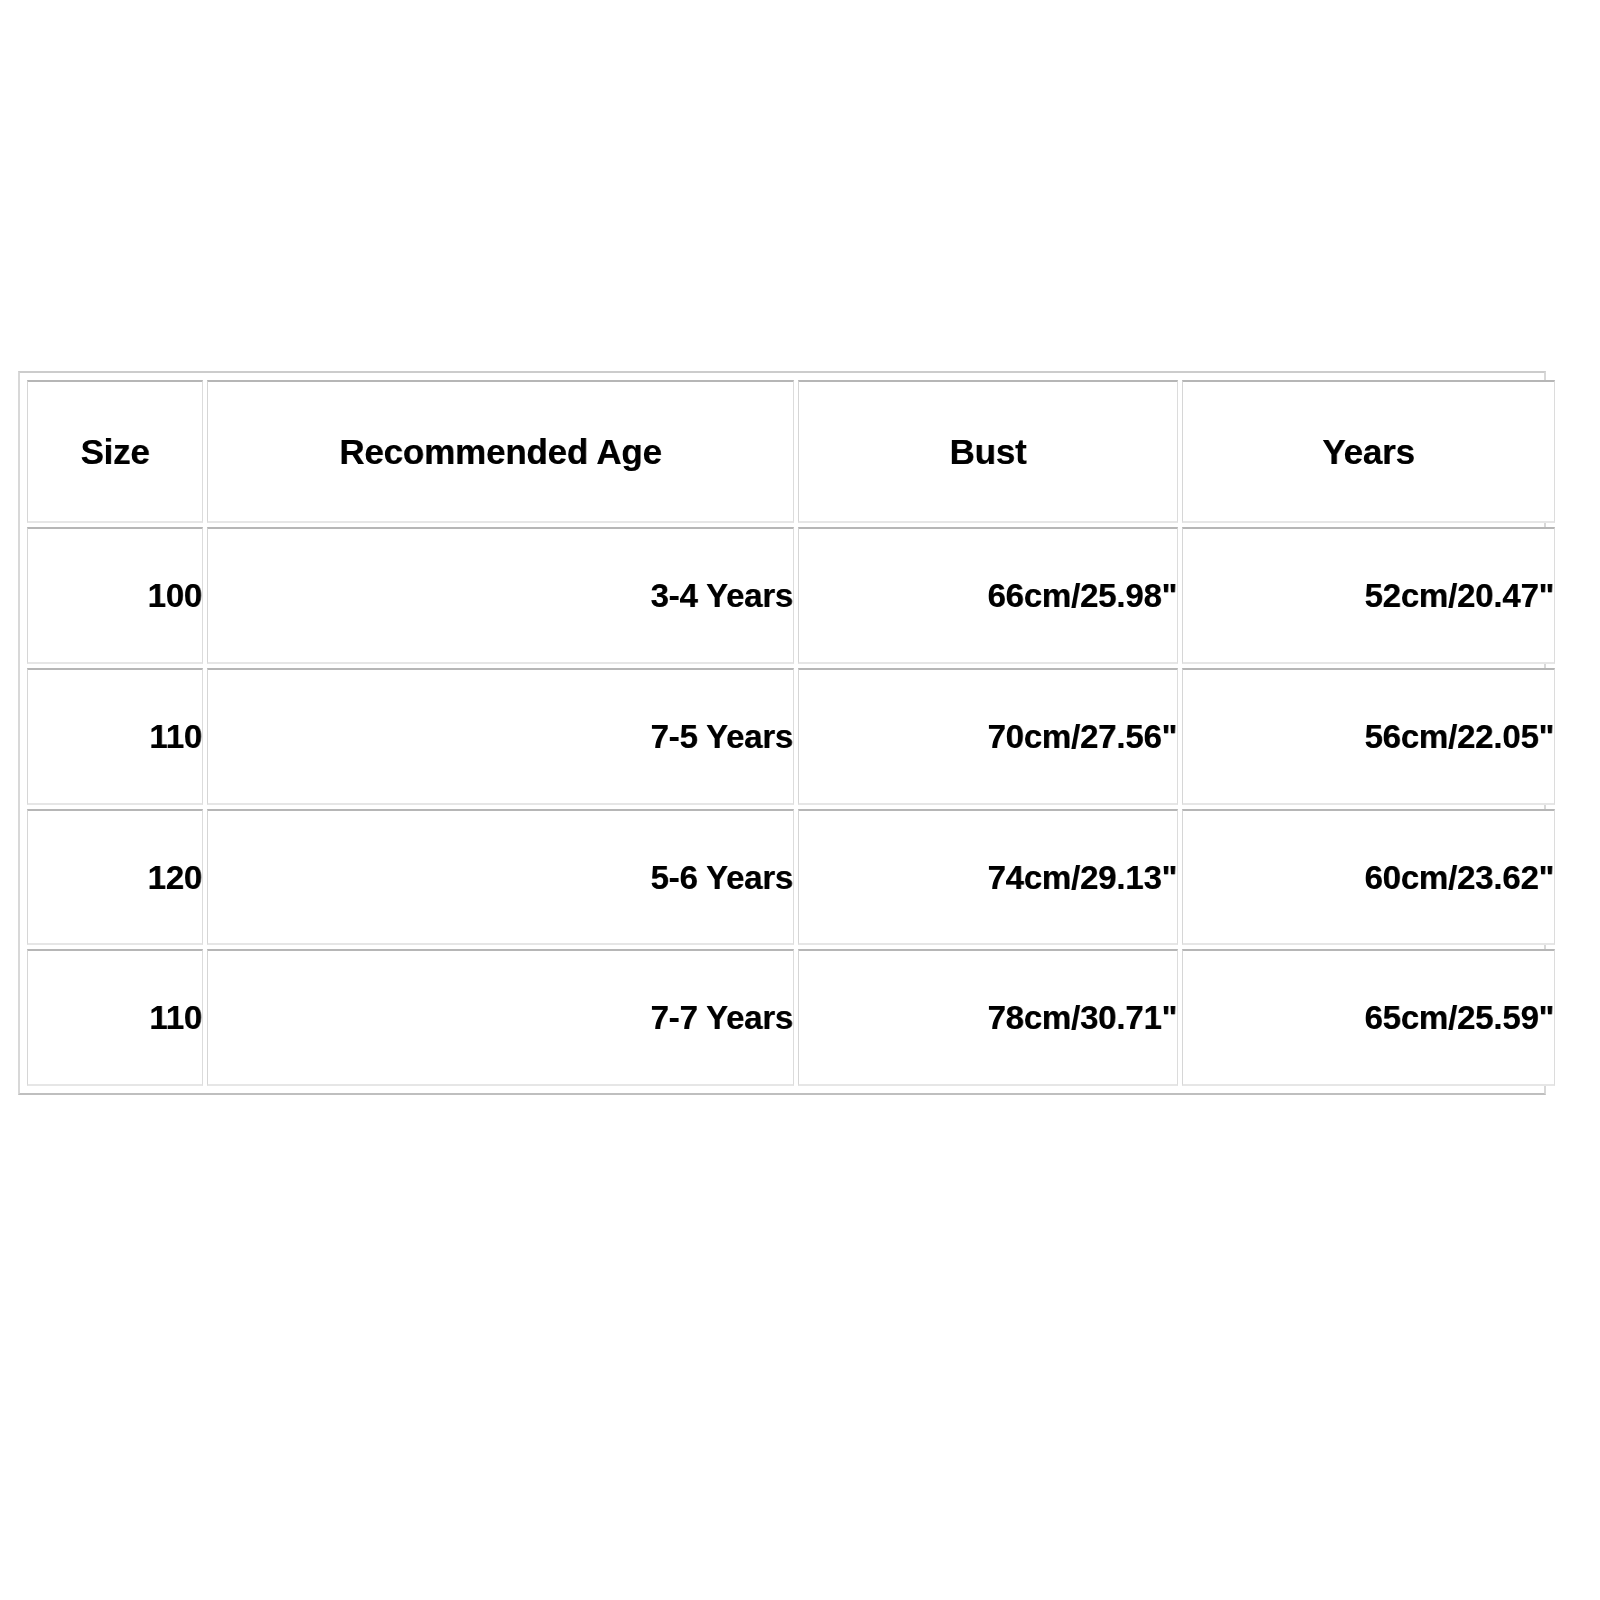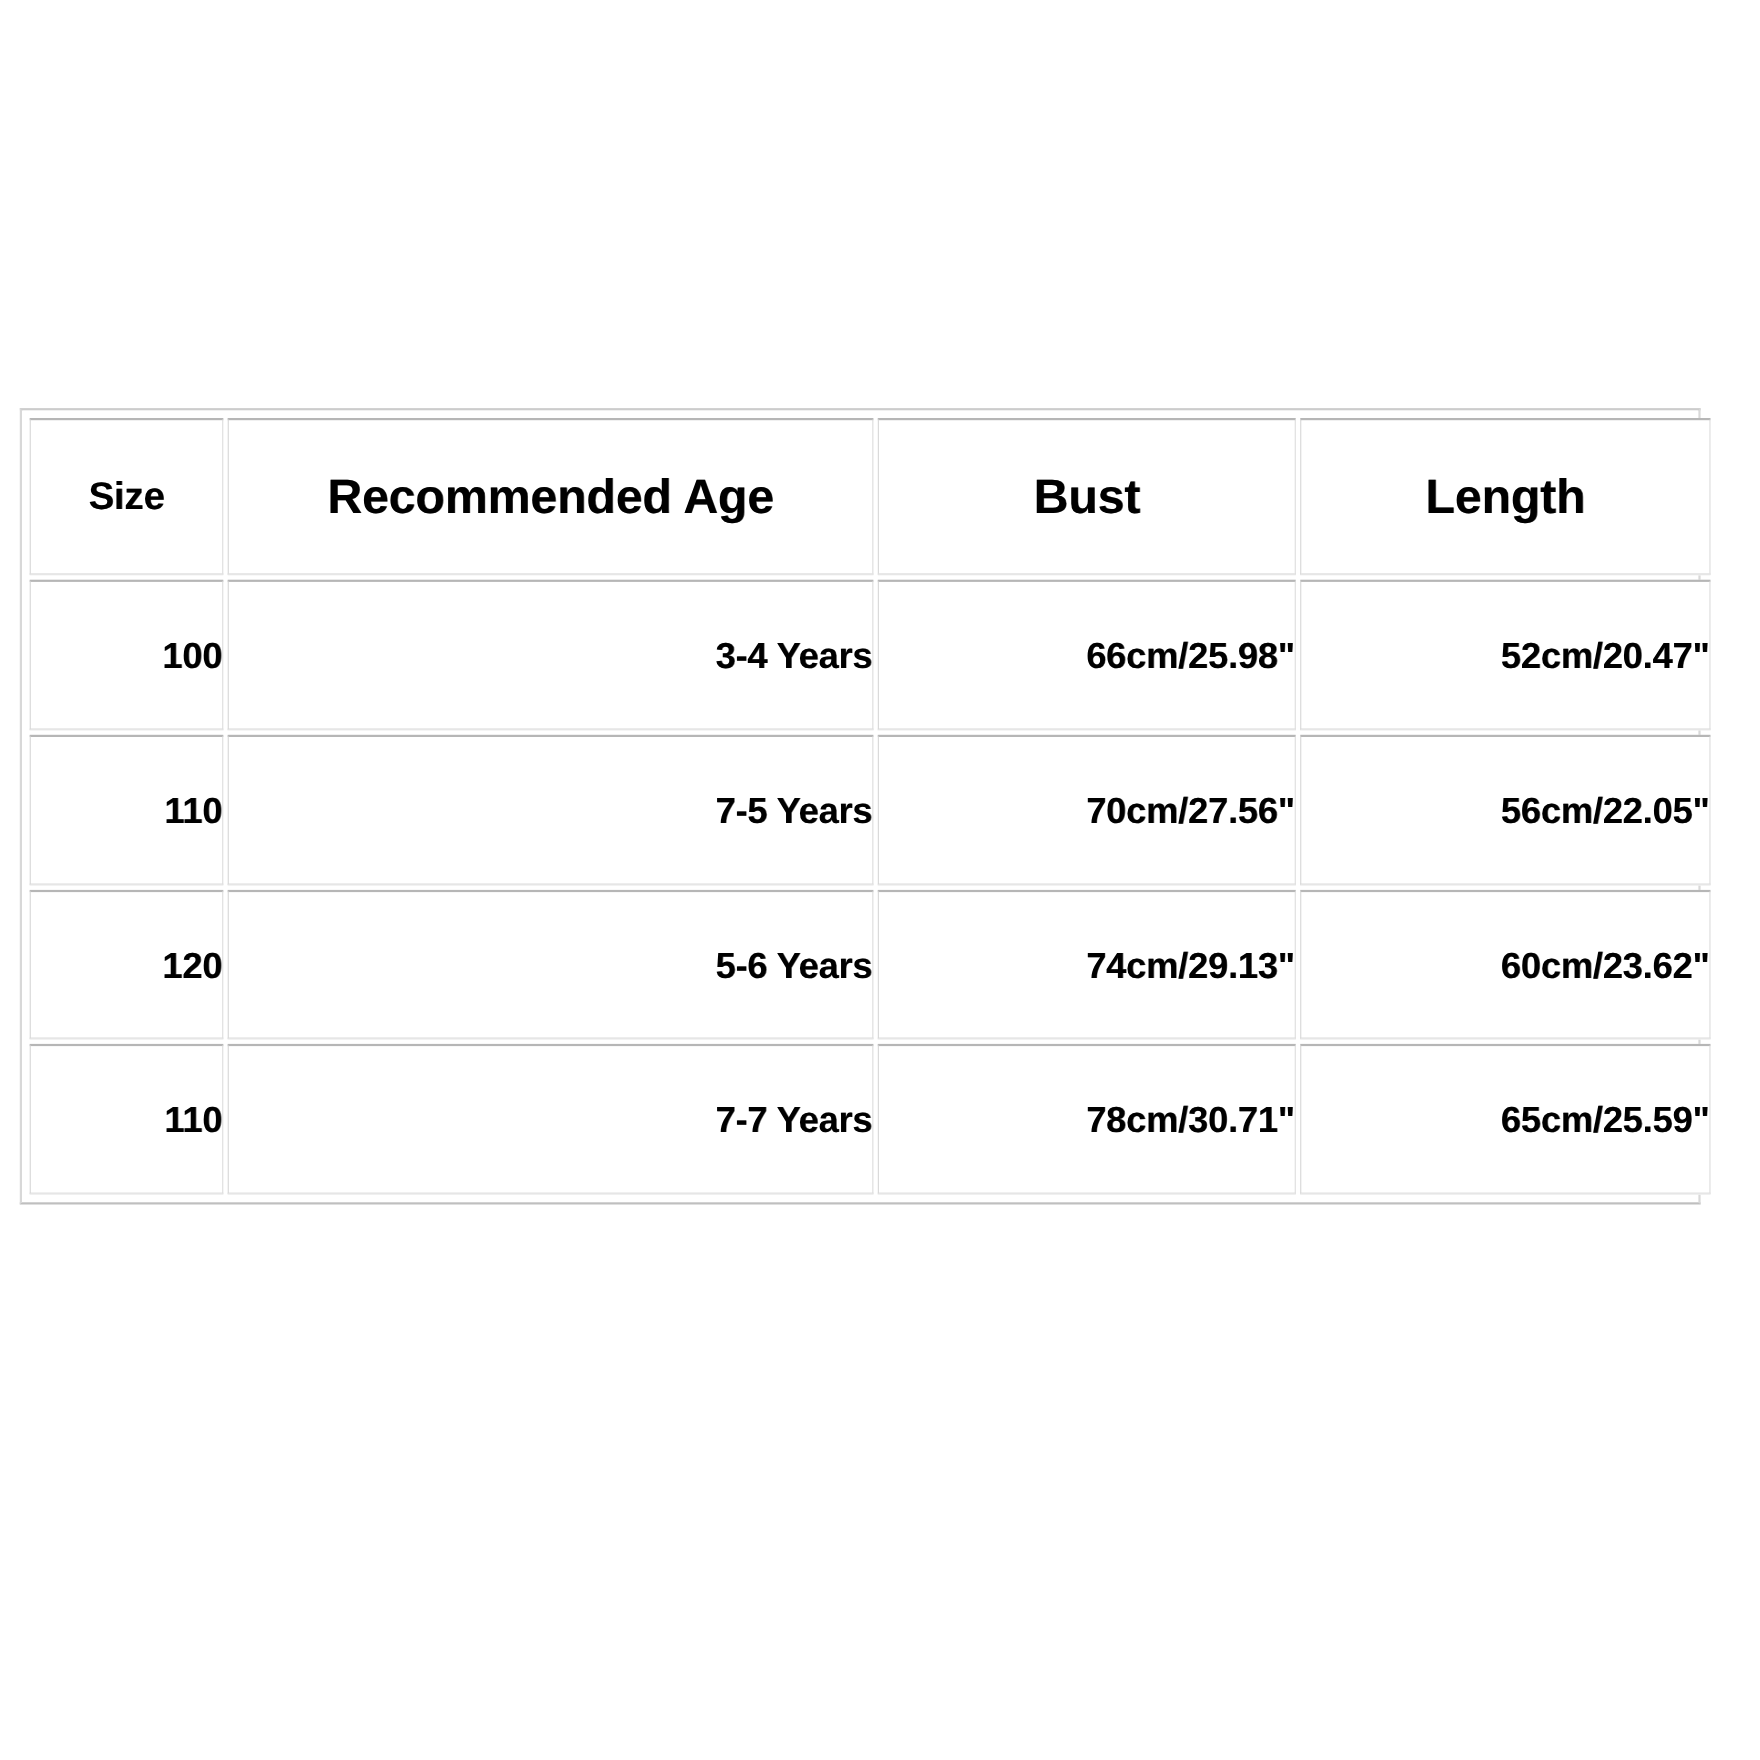"Recommended Age" tr.header-row td { font-size: 44px -> 35px }
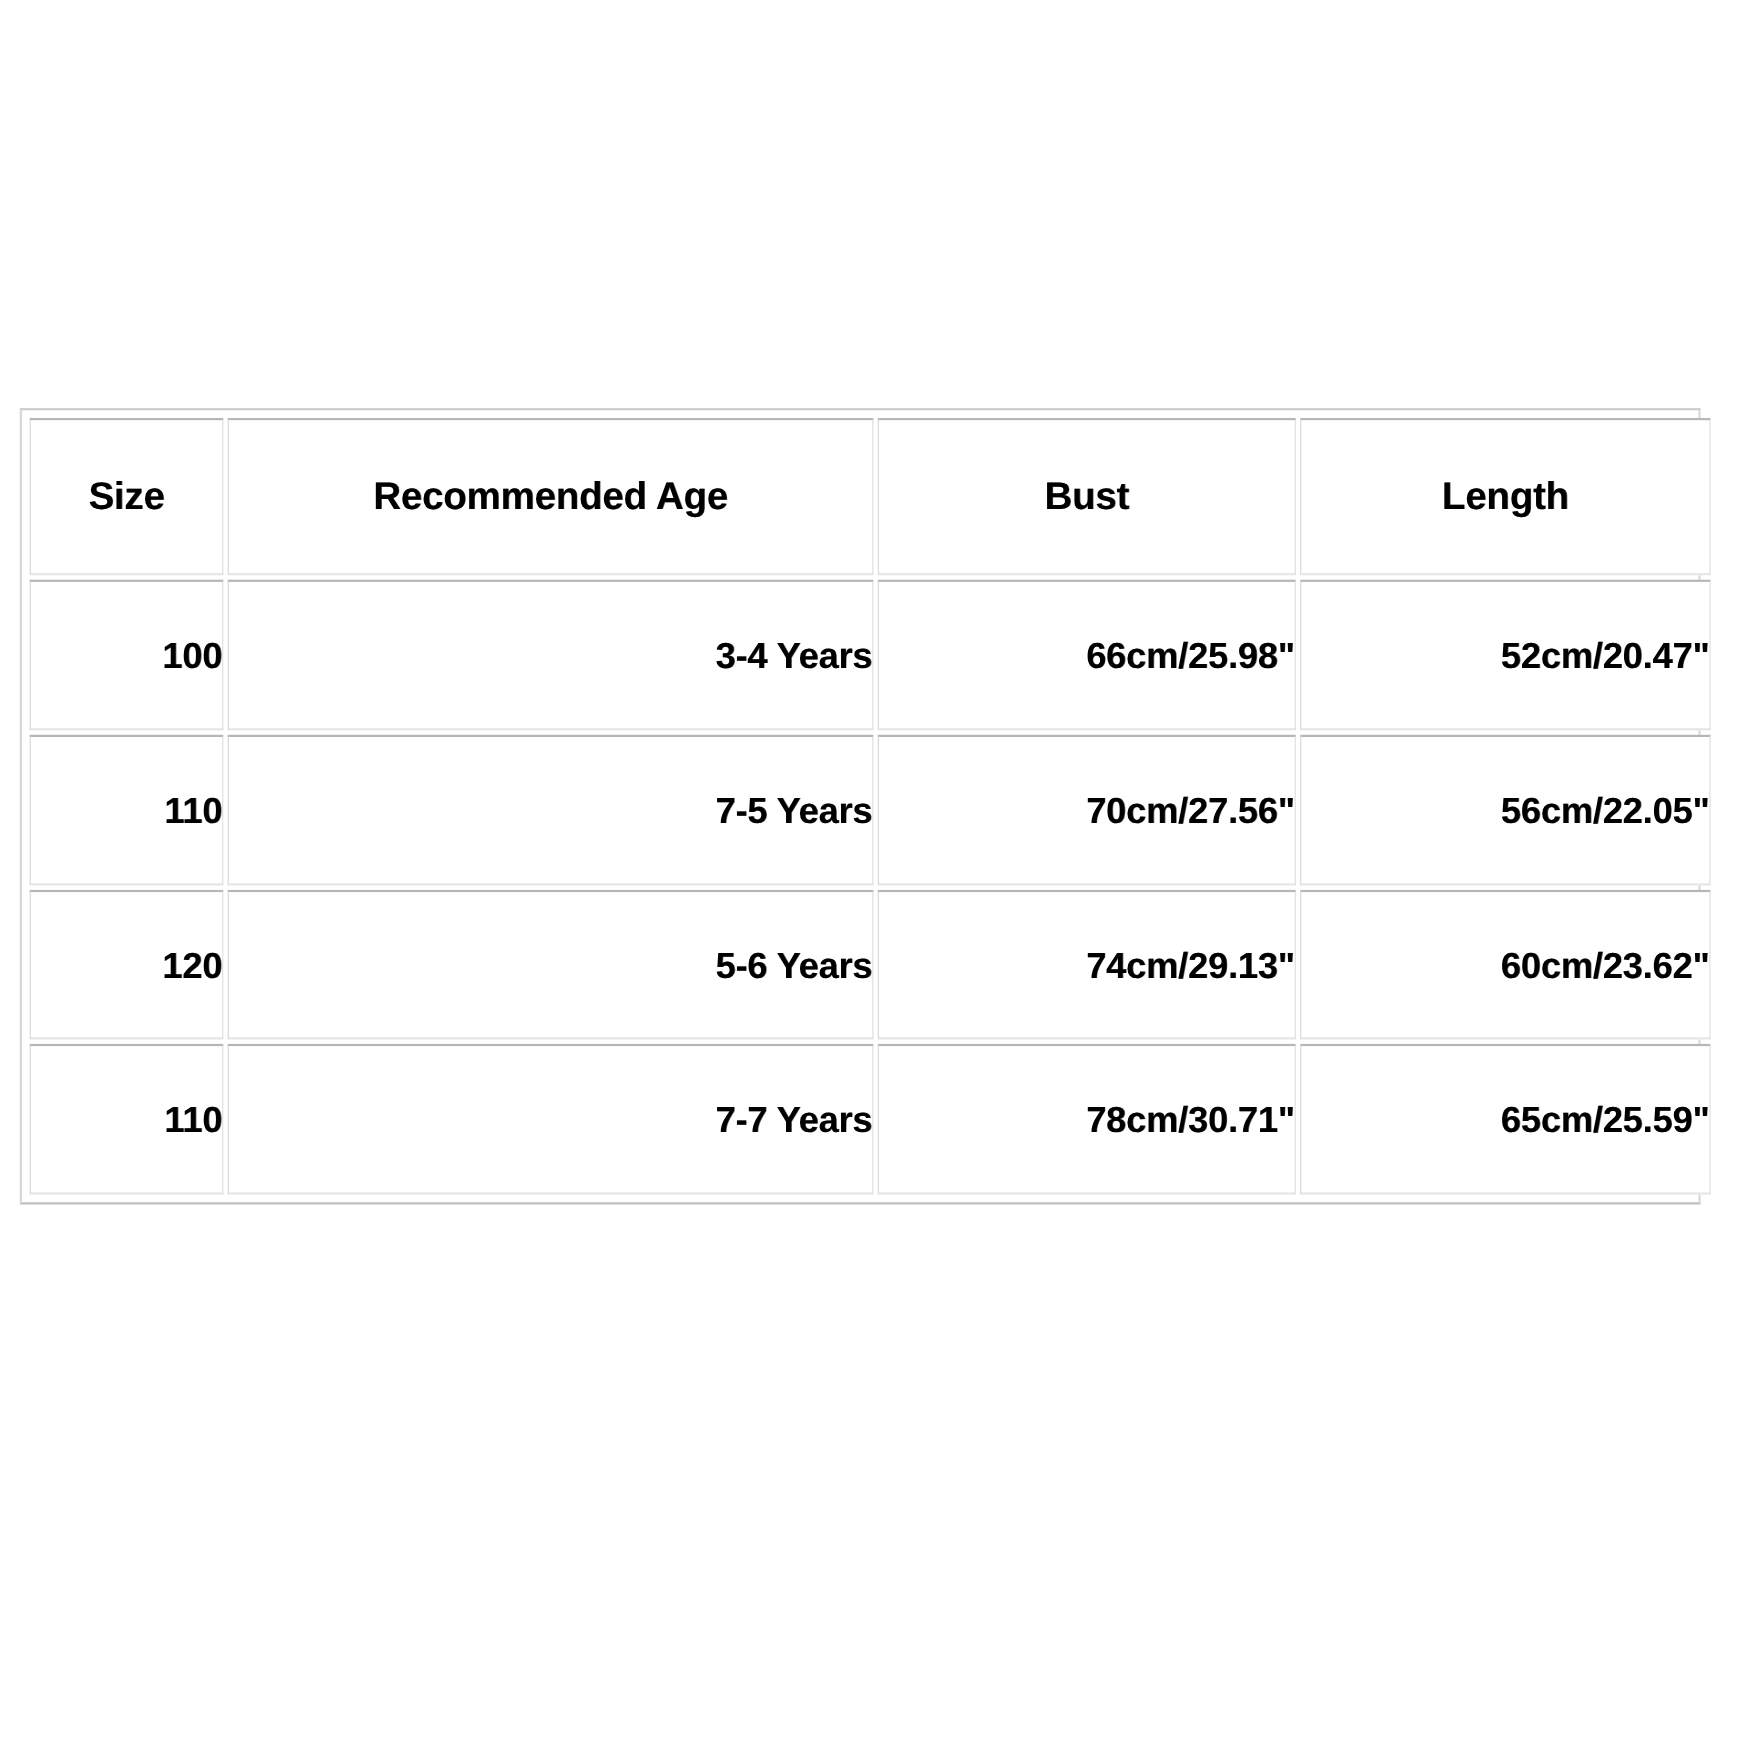"Length" span.cell-text { text: Length -> Years }
